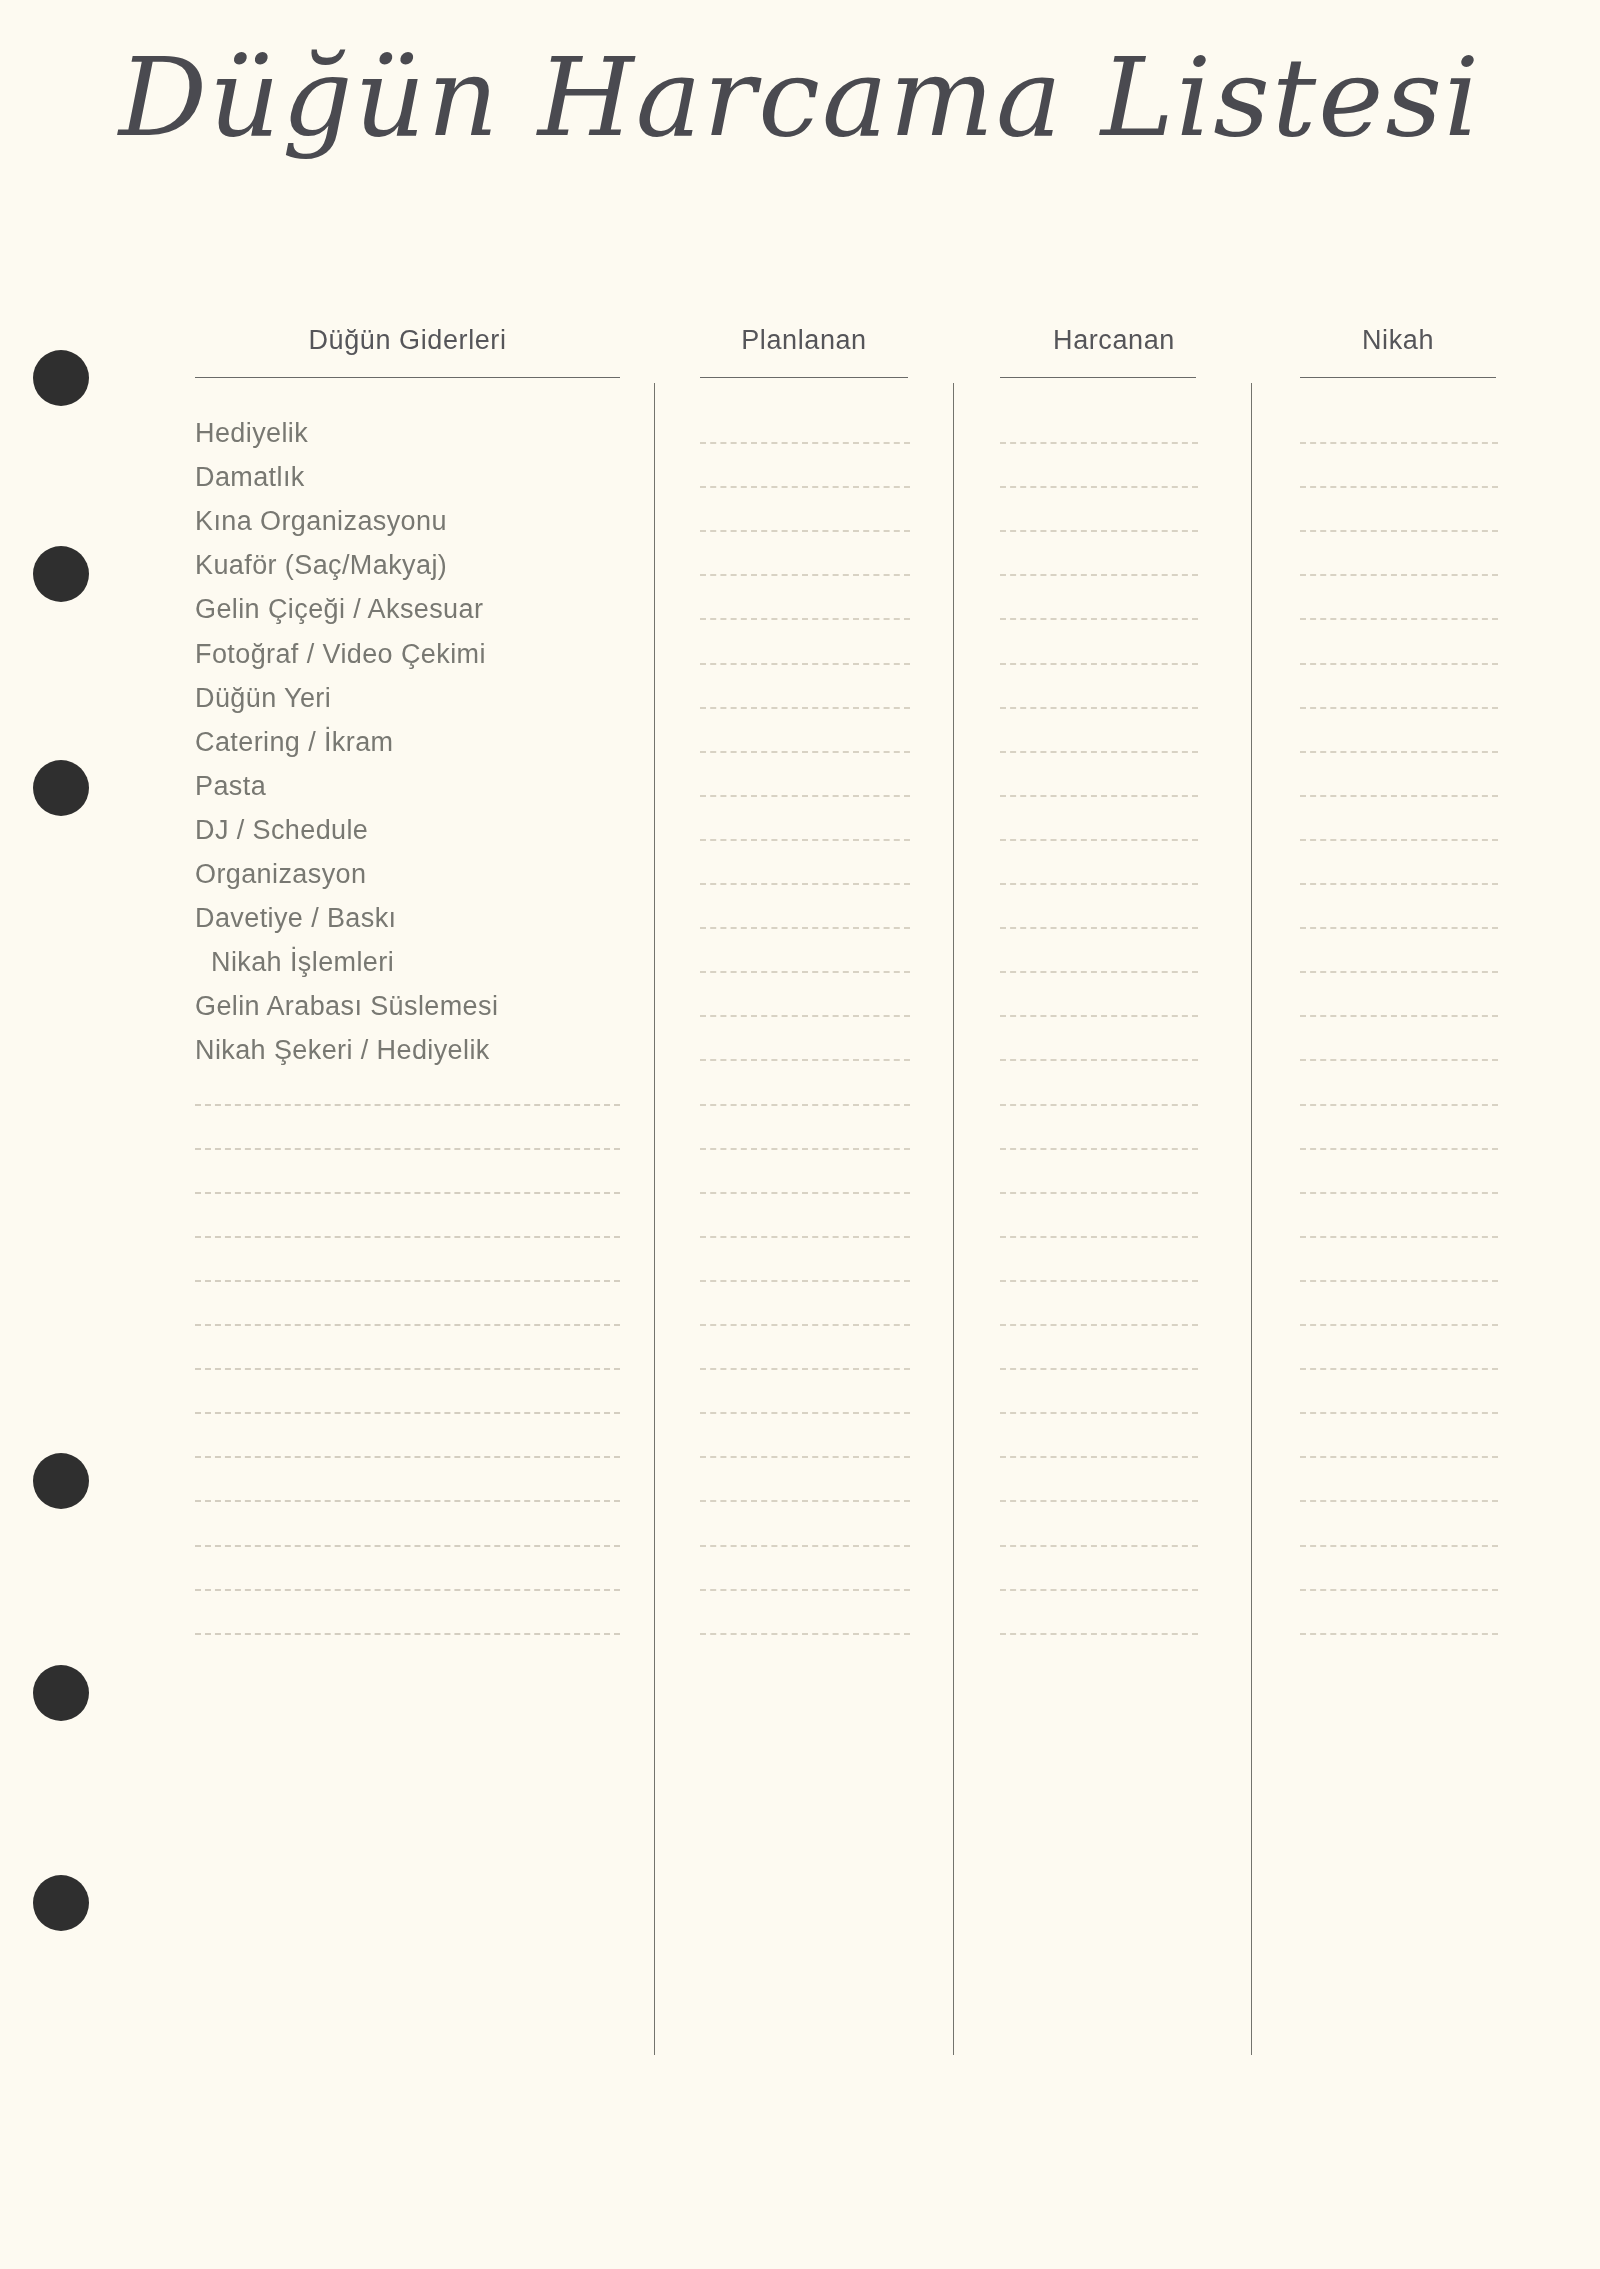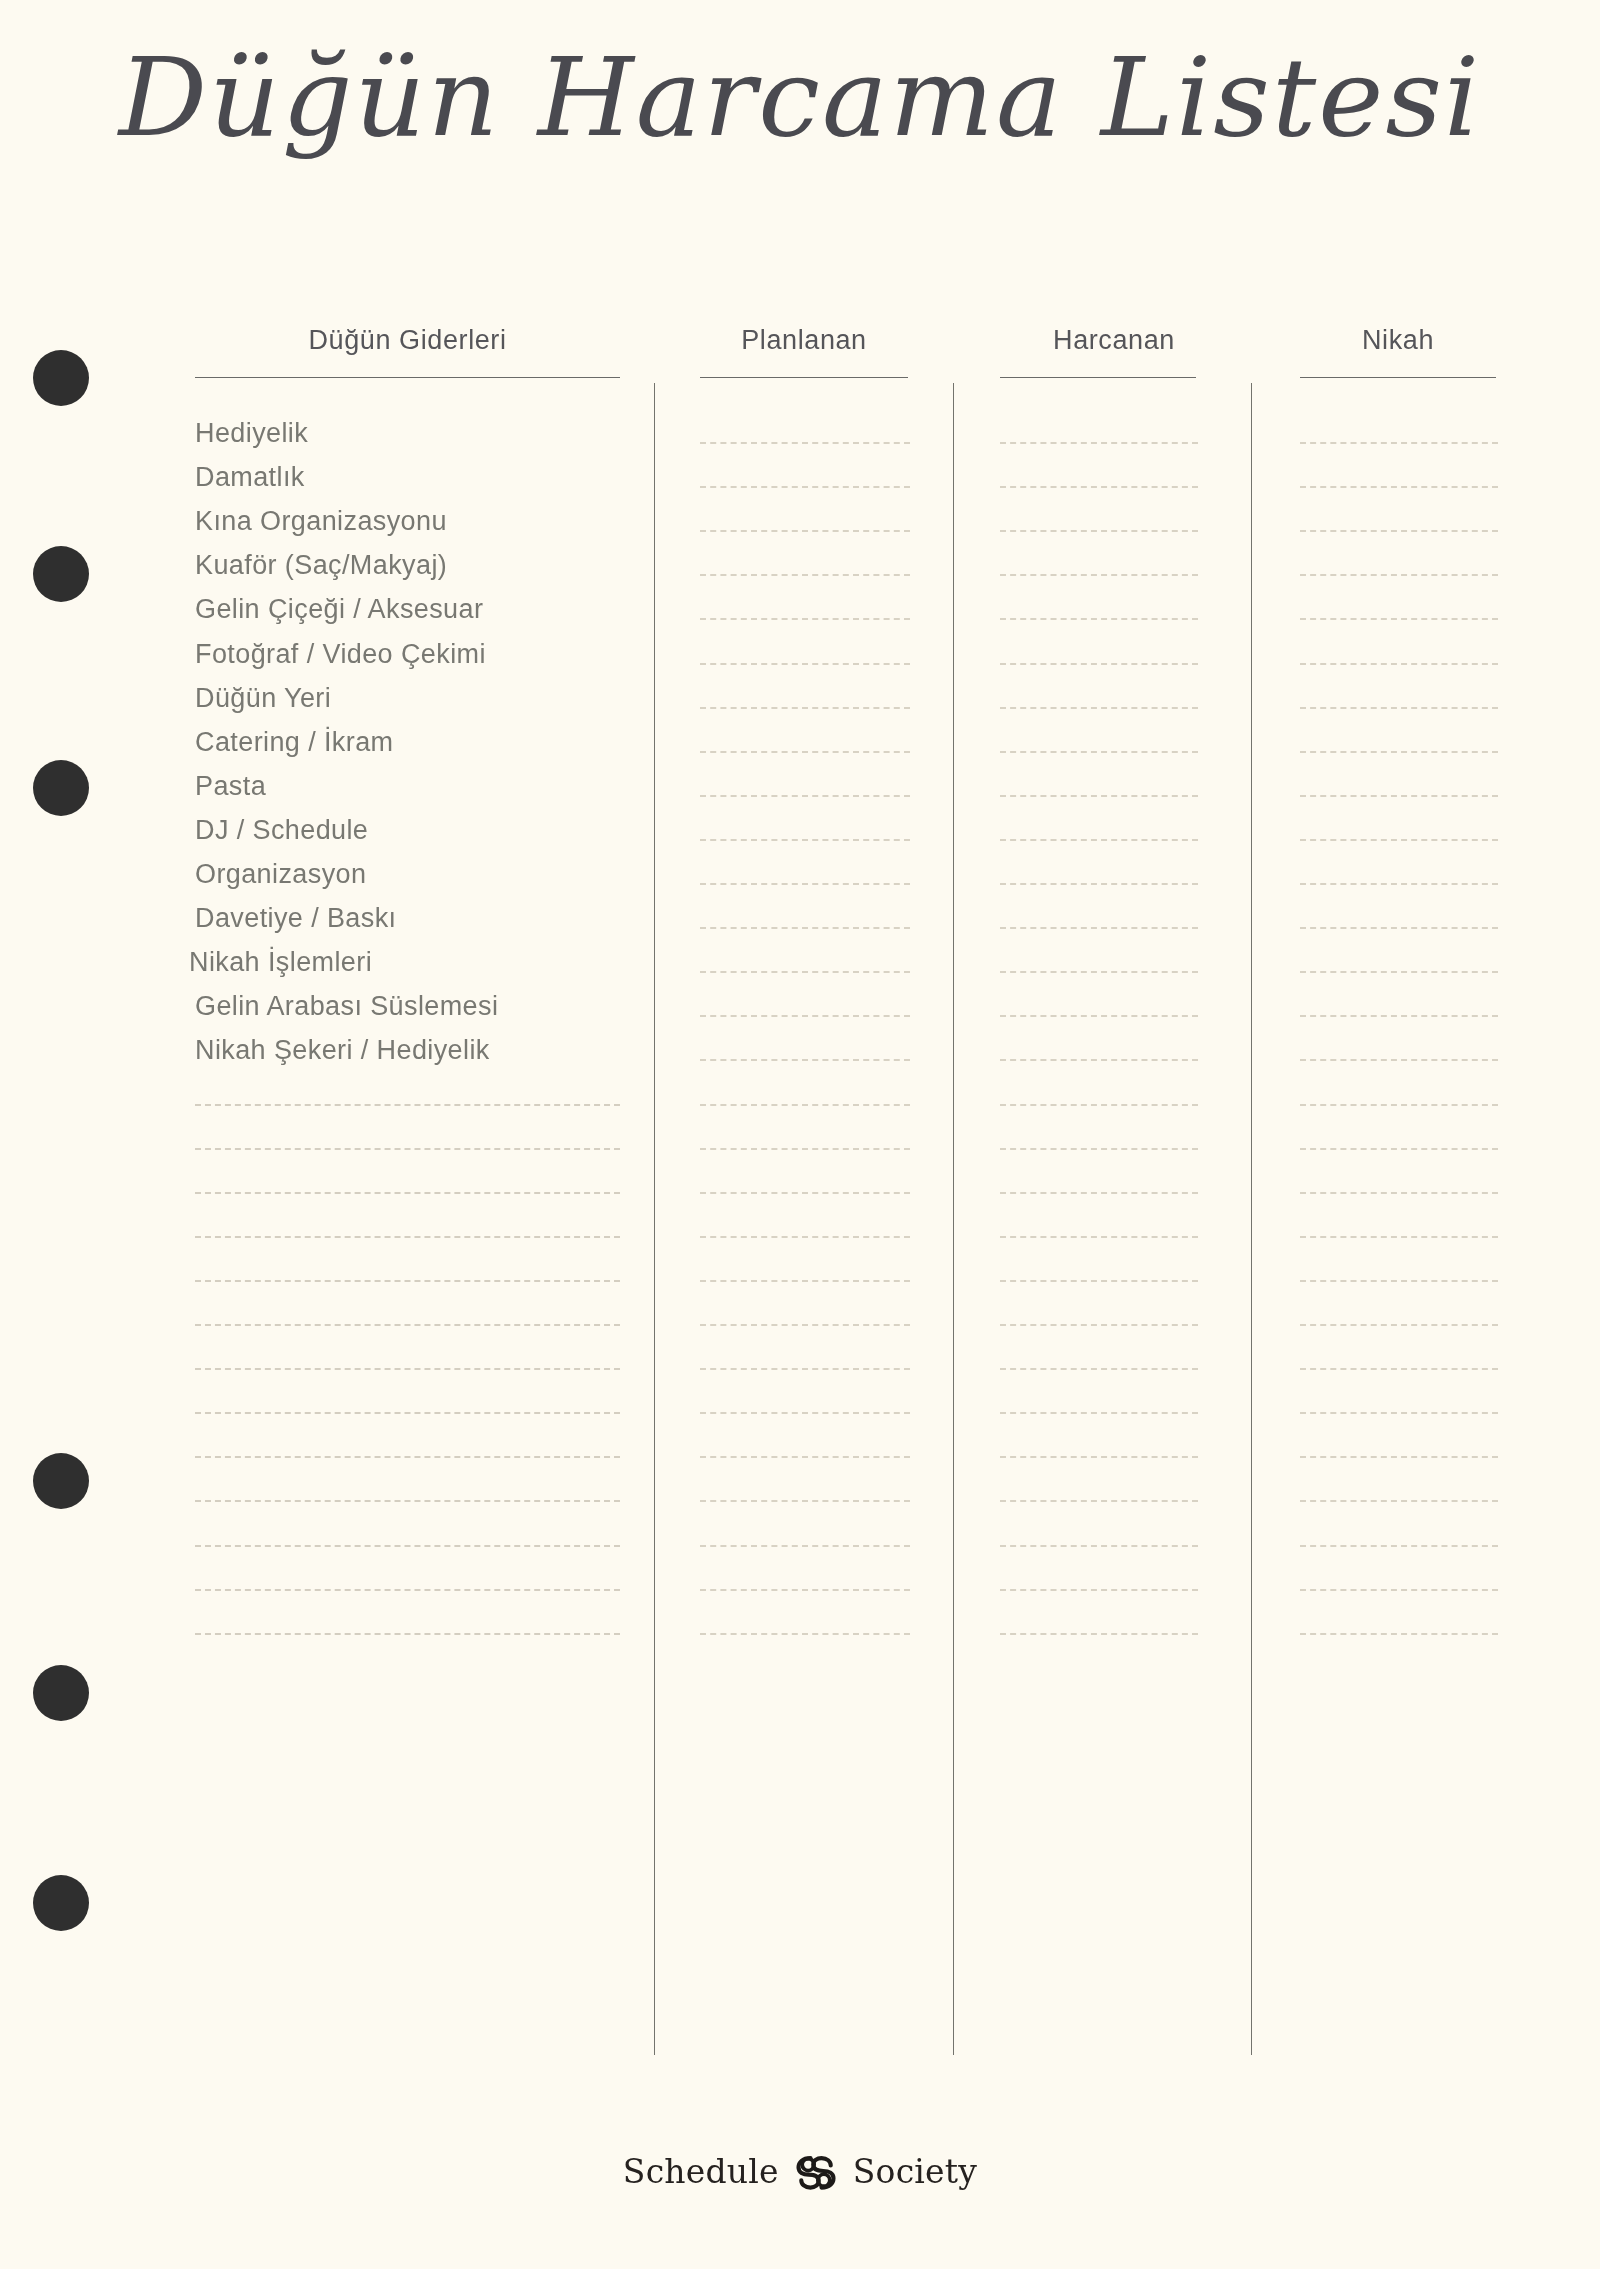"Nikah İşlemleri" div.item-label { left: 189px -> 211px }
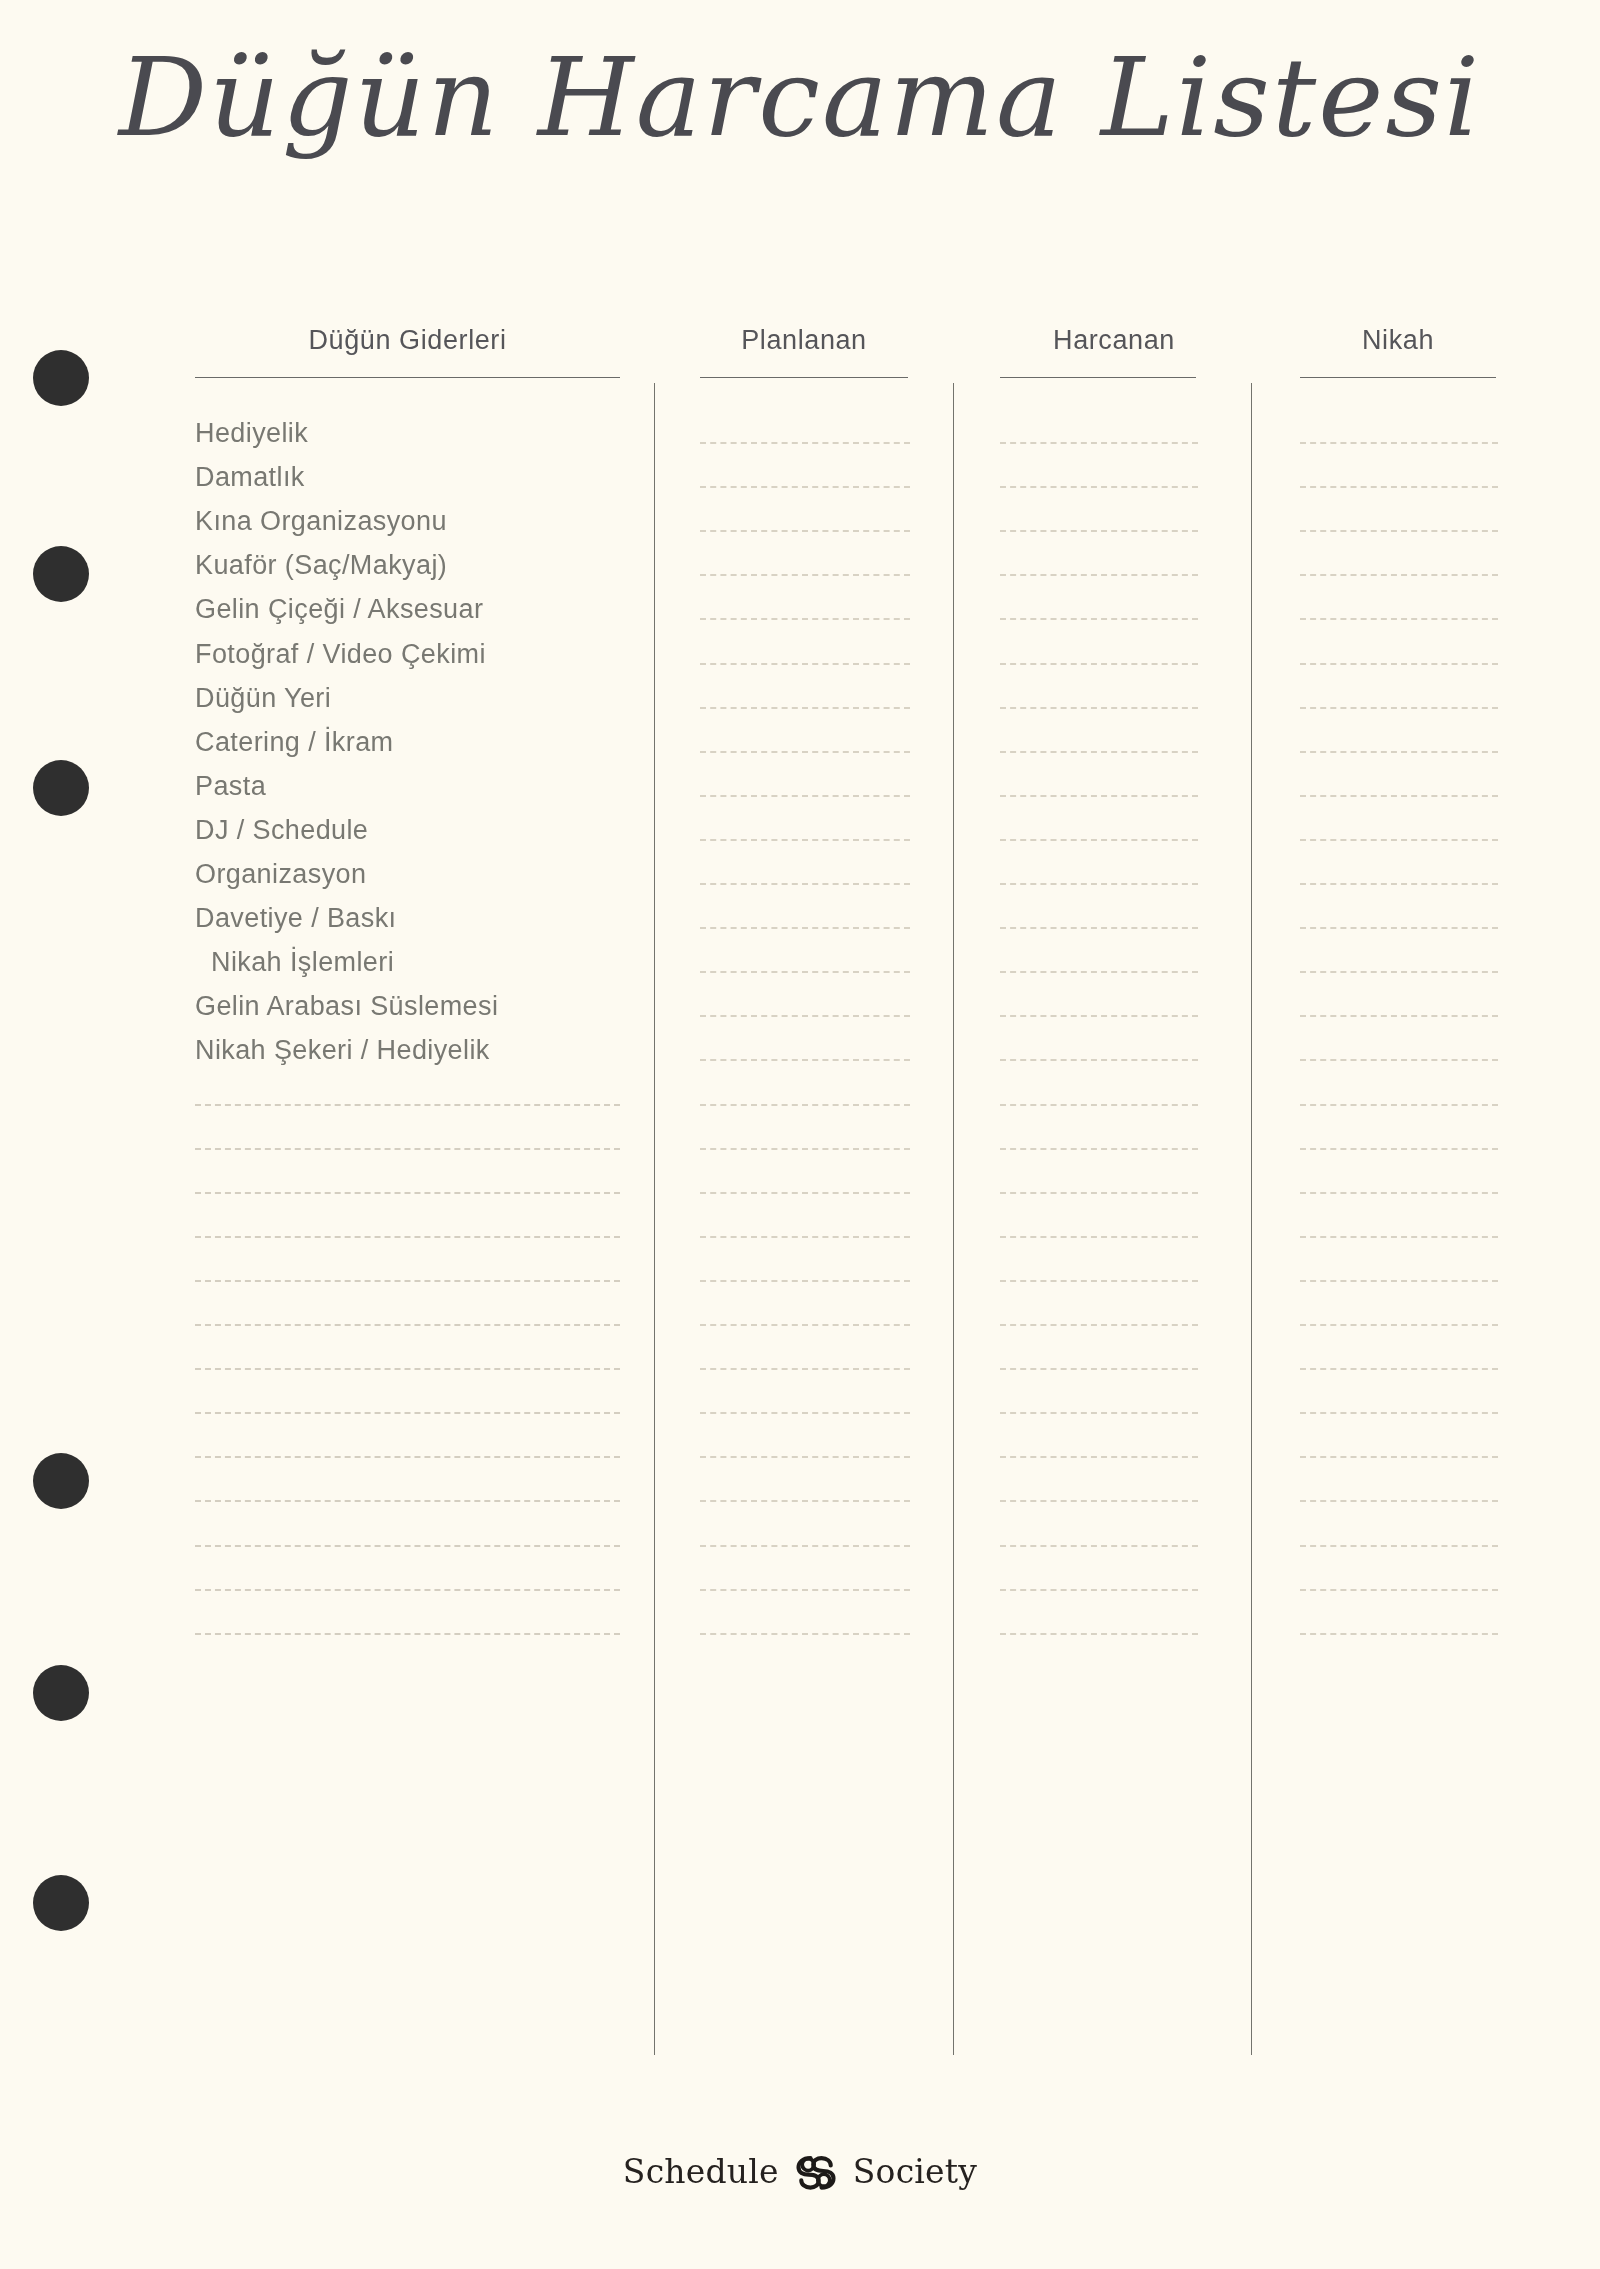"Schedule" div.footer { html: <div> <span>Schedule</span> <span> <svg> <path></path> <path></path> <circle></circle> <circle></circle> </svg> </span> <span>Society</span> </div> -> none }
